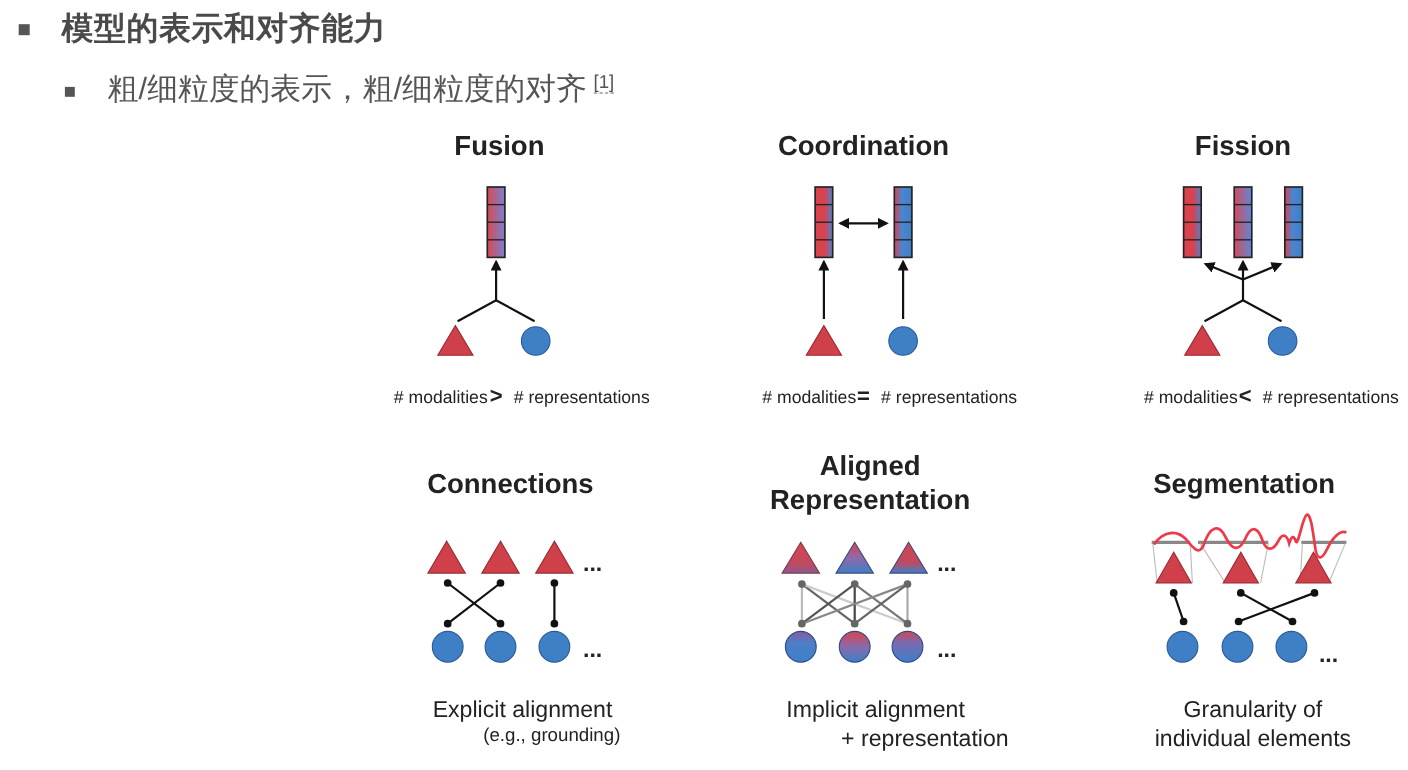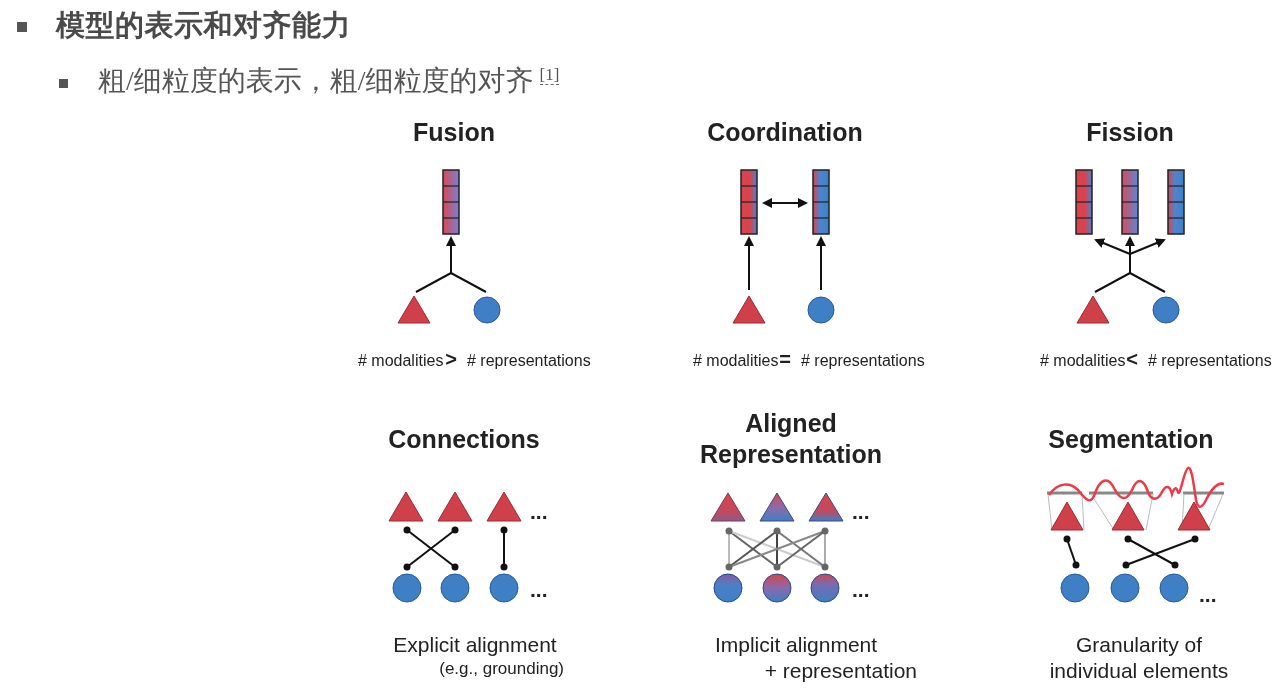"粗/细粒度的表示，粗/细粒度的对齐 [1]" .h2 { font-family: Liberation Serif, serif -> Liberation Sans, sans-serif }
